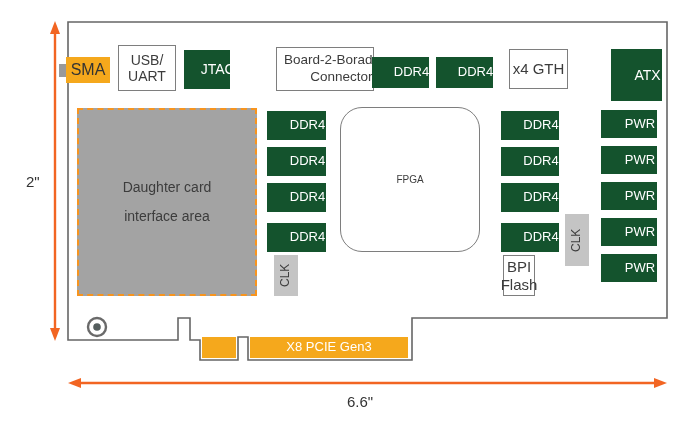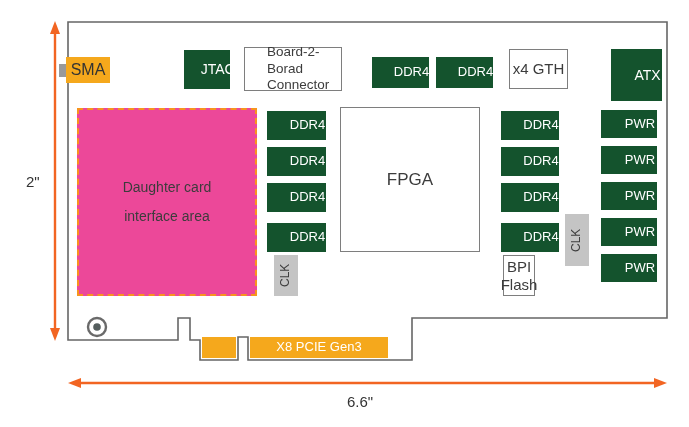"USB/" div.blk { html: none -> <div>USB/ UART</div> }
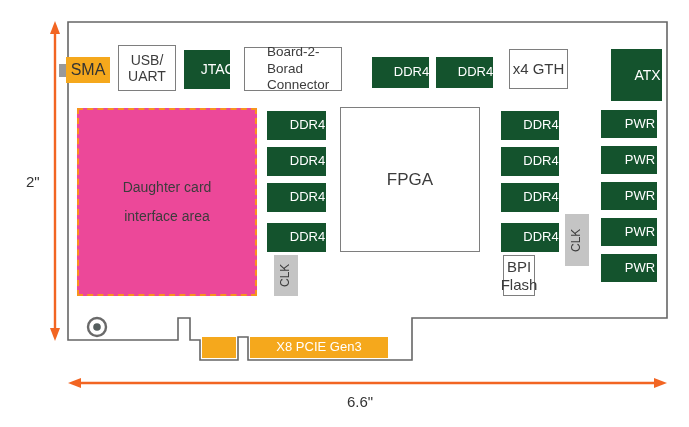"Board-2-Borad" .b2b { margin-left: none -> 32px; padding-left: 22px -> 7px; text-align: left -> right }
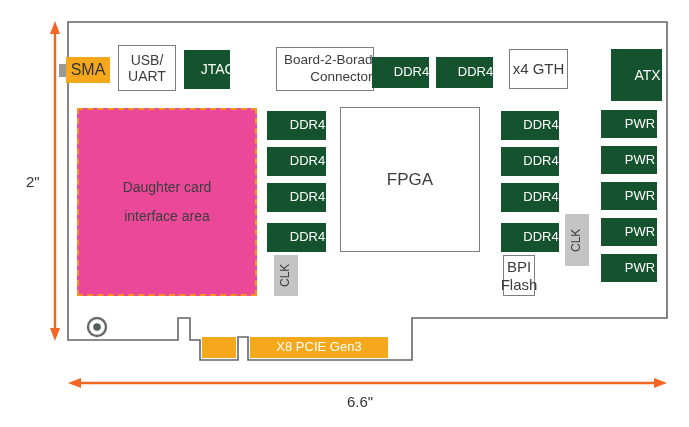"Daughter card" .dashed { background: #ec4899 -> #a3a3a3 }
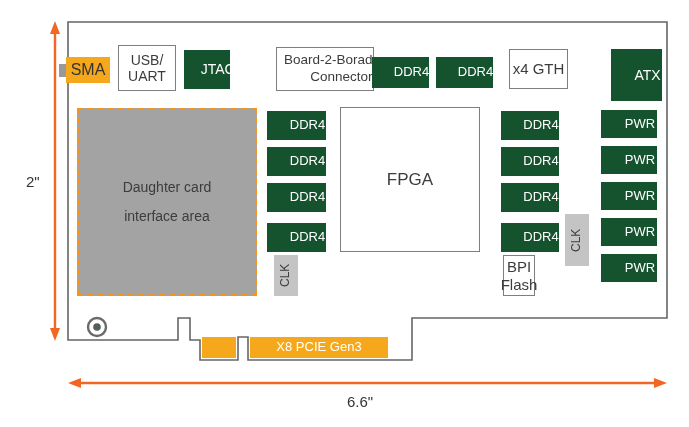"FPGA" .fpga { border-radius: none -> 22px; font-size: 17px -> 10px }
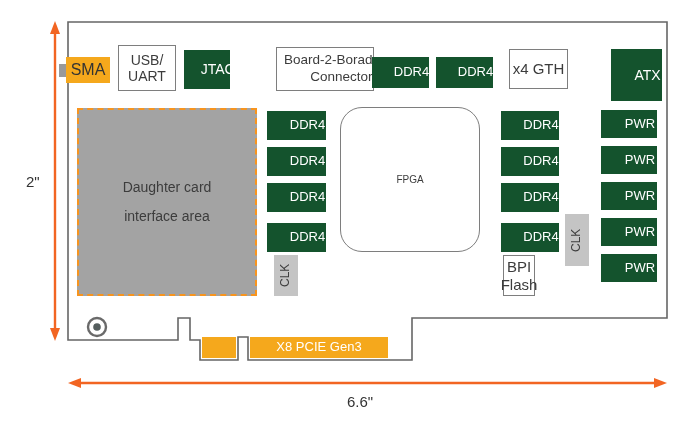"X8 PCIE Gen3" div.blk { width: 138px -> 158px }
